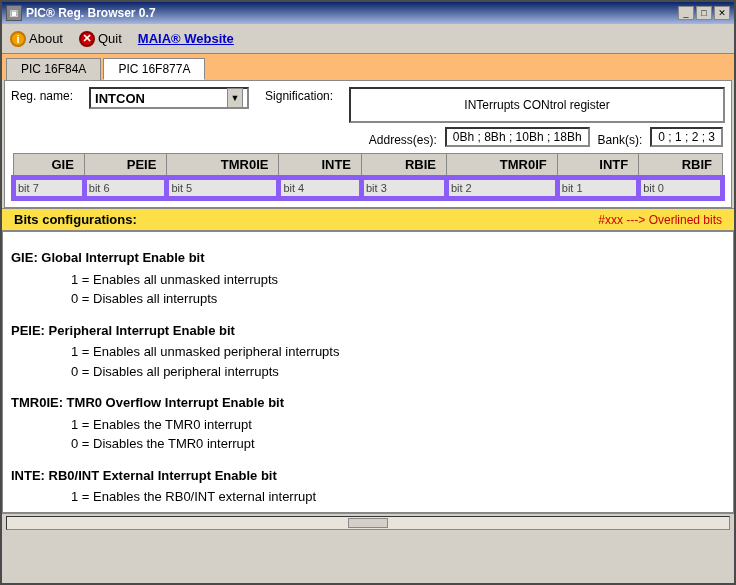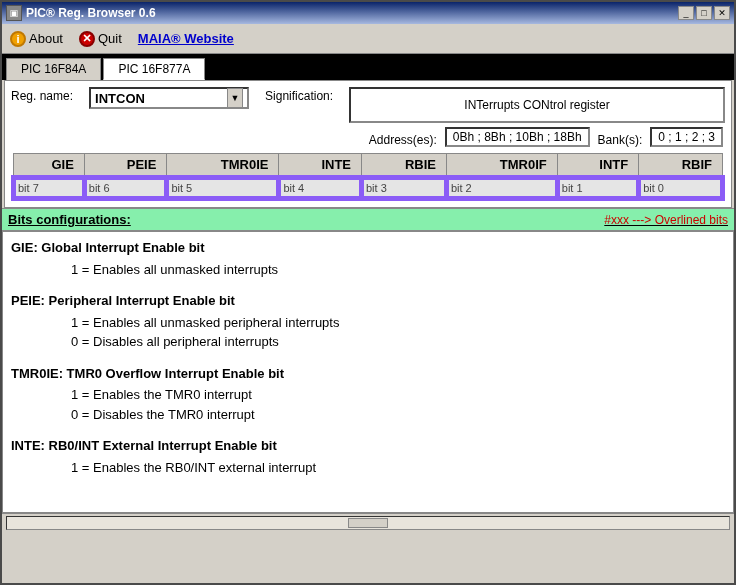"PIC® Reg. Browser 0.6" span { text: 0.6 -> 0.7 }
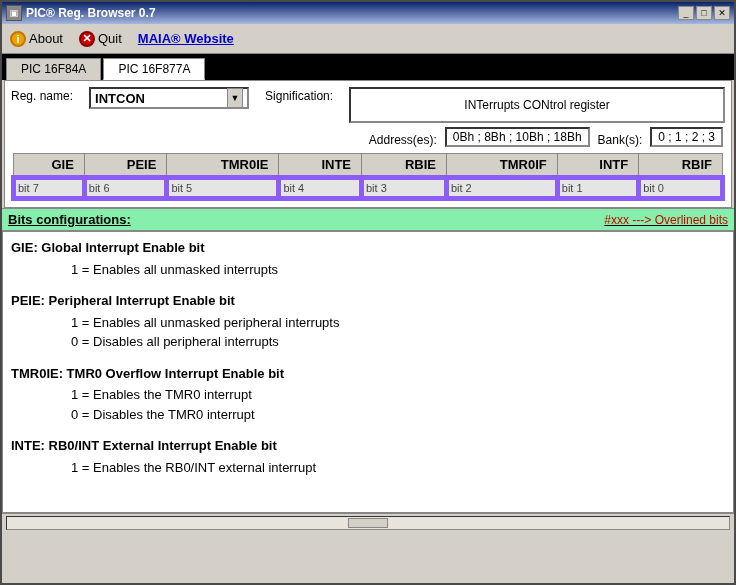"PIC 16F84A" #tab-bar { background: #000000 -> #fdba74 }
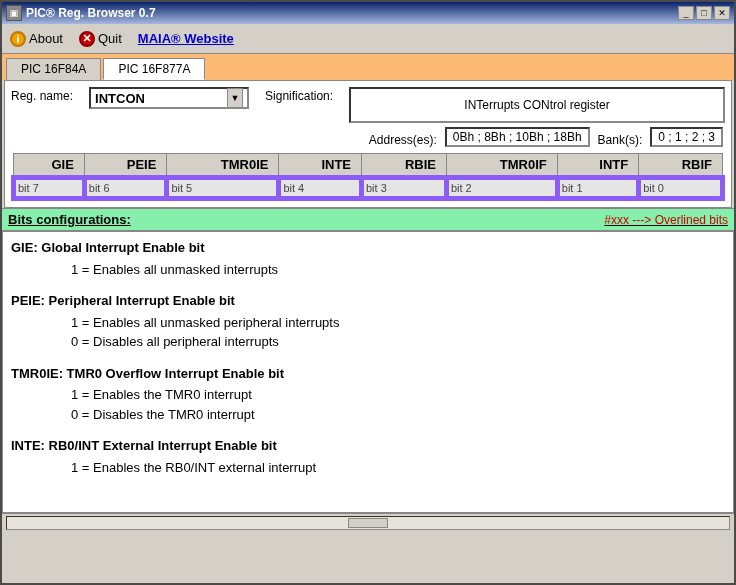"Bits configurations:" #bits-config-header { background: #86efac -> #fde047; padding: 3px 6px -> 3px 12px; text-decoration: underline -> none }
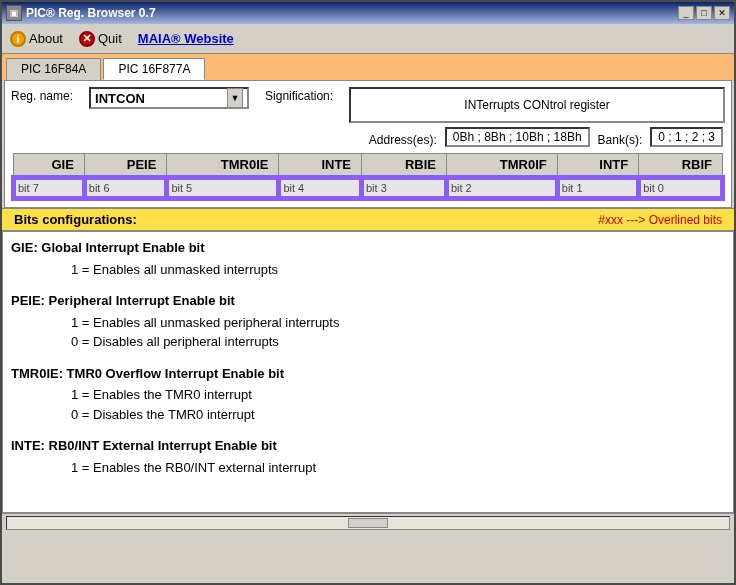"GIE: Global Interrupt Enable bit" #bits-description { padding: 6px 8px -> 16px 8px }
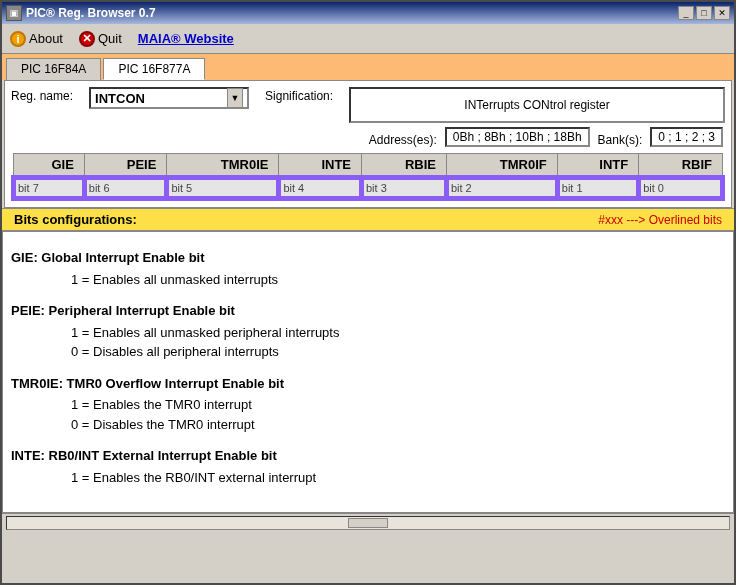"0 = Disables all interrupts" div.bit-option { html: none -> <div>0 = Disables all interrupts</div> }
